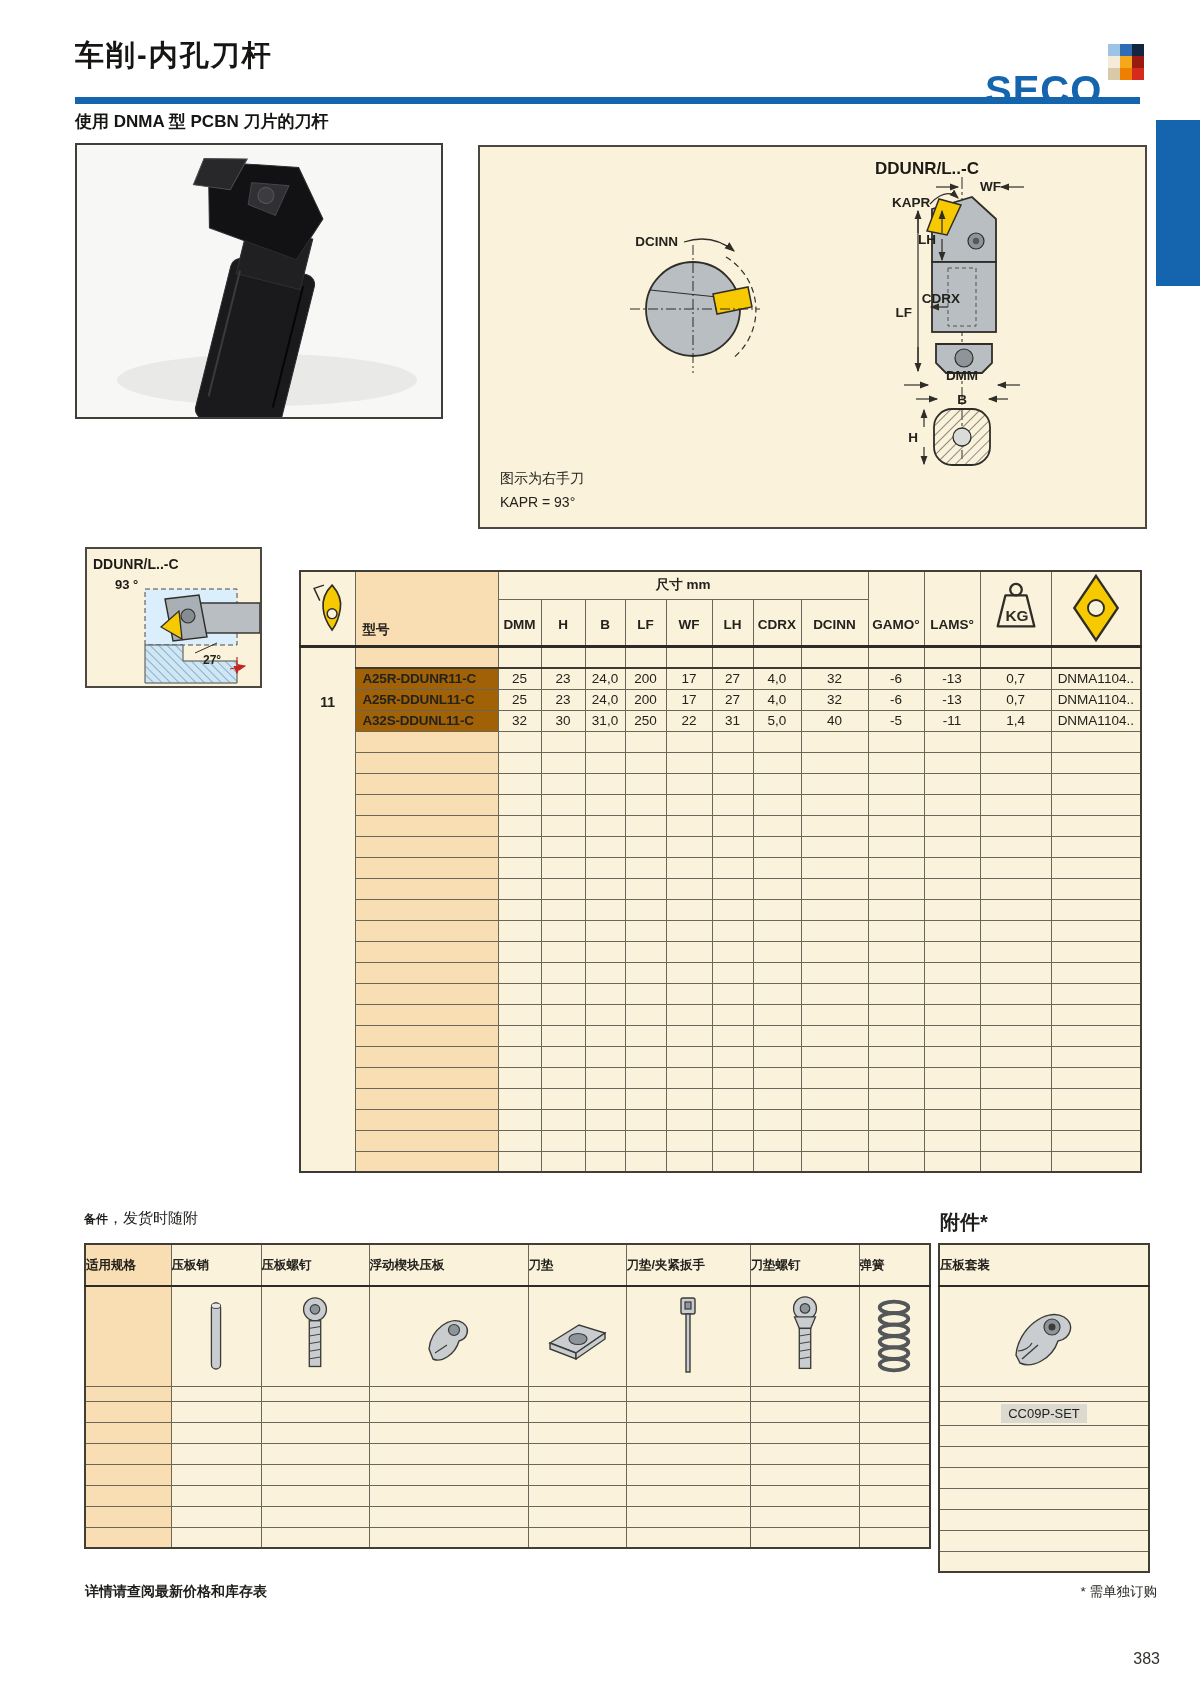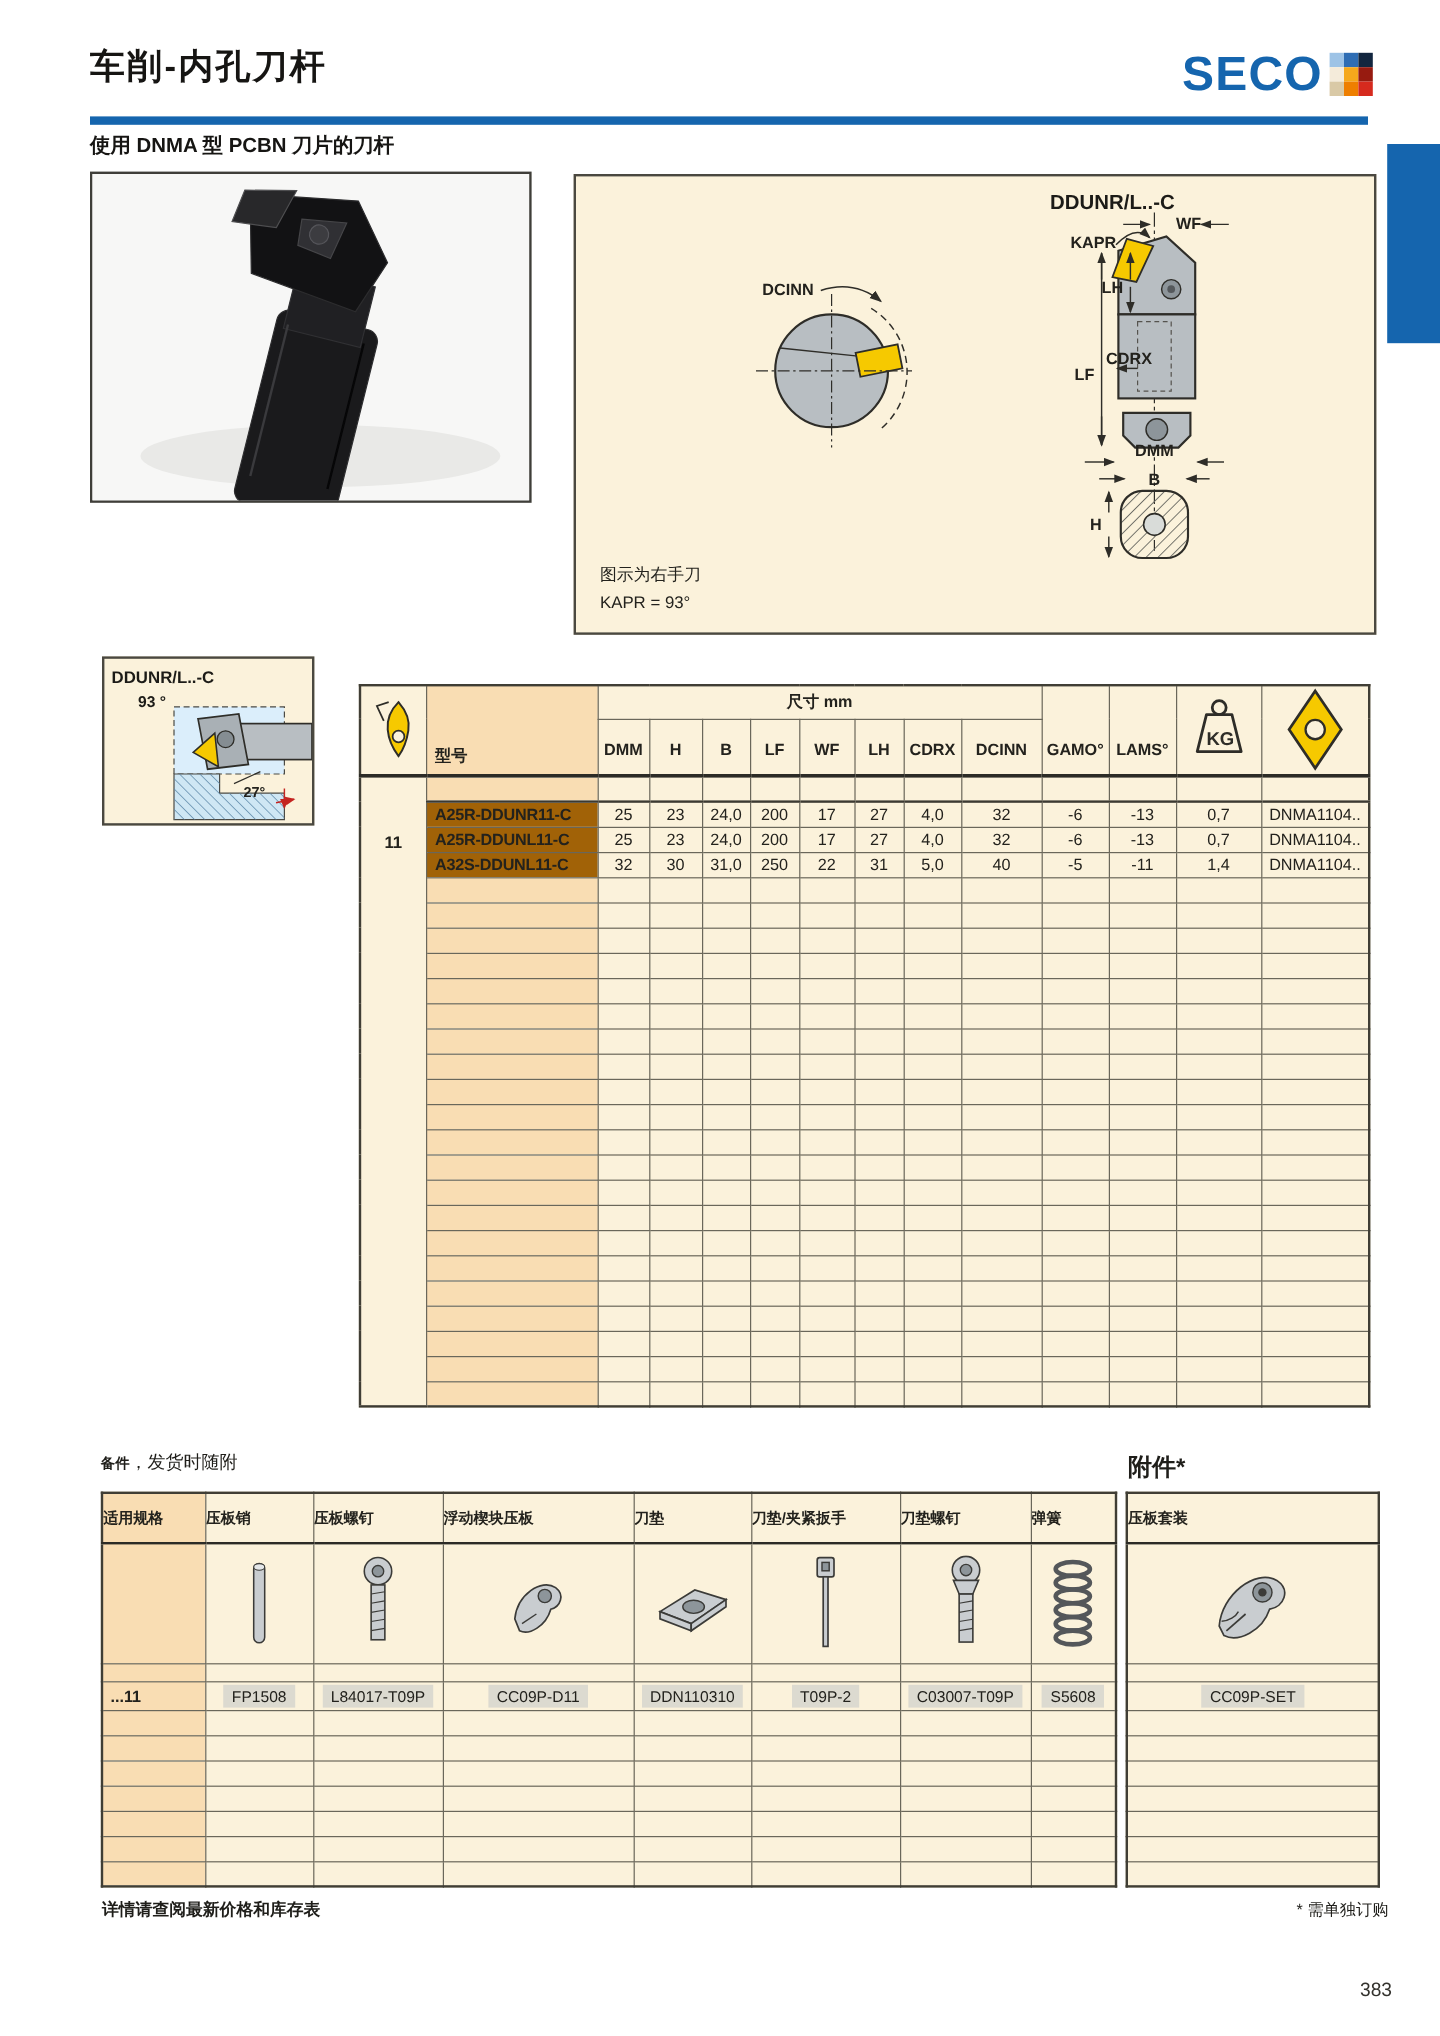"SECO" .seco-text { margin-top: none -> 28px }
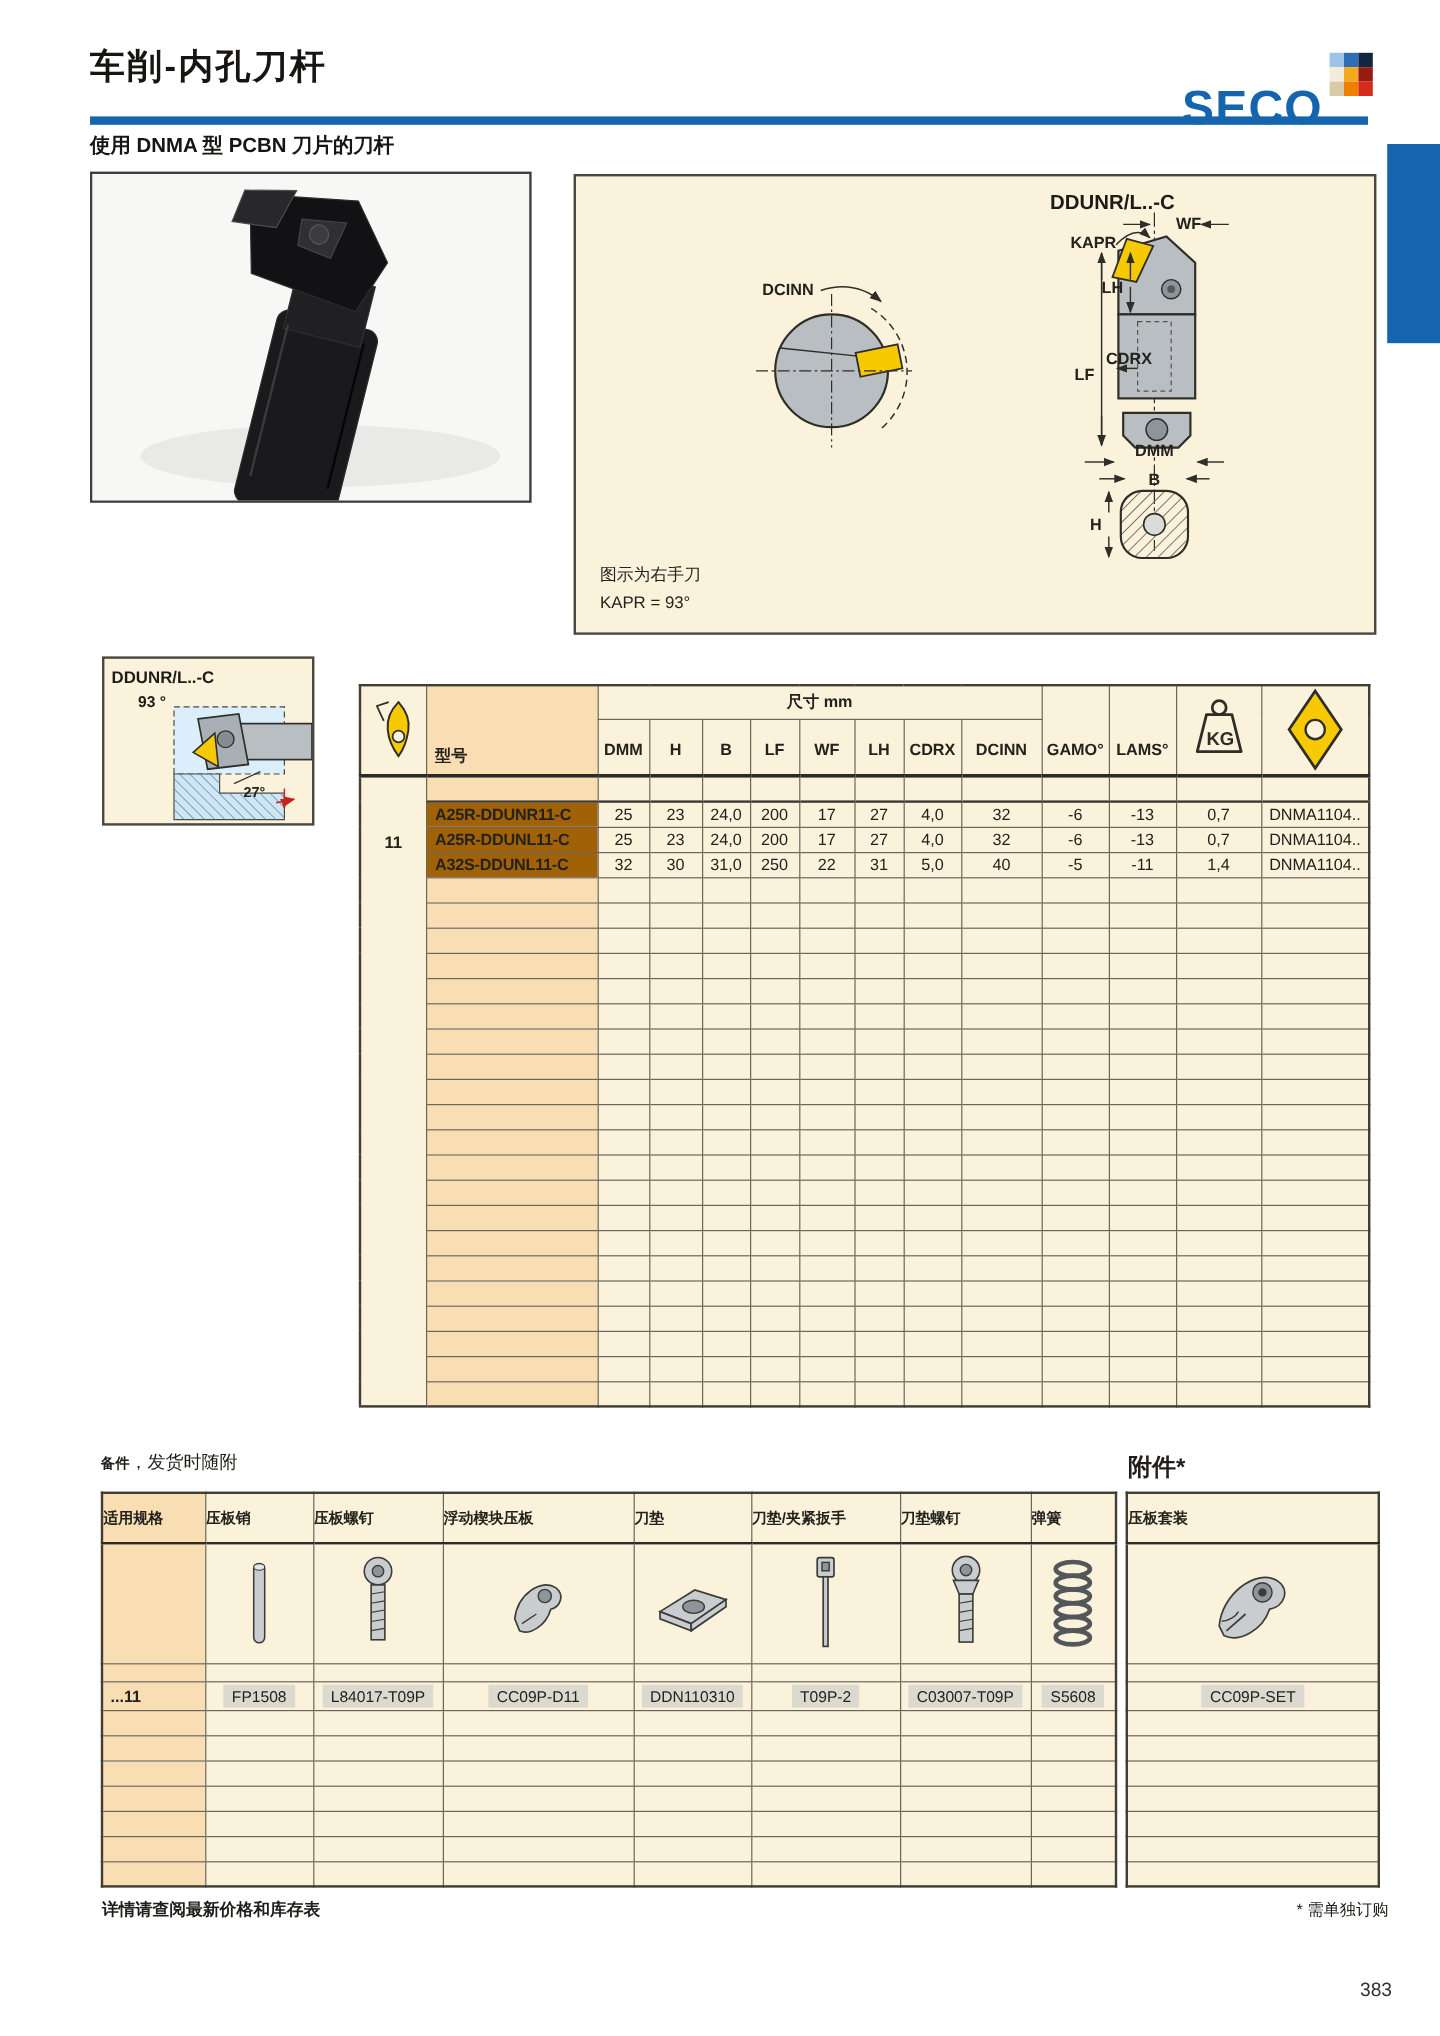"...11" tr.sr-data { html: <tr> <td>...11</td> <td><span>FP1508</span></td> <td><span>L84017-T09P</span></td> <td><span>CC09P-D11</span></td> <td><span>DDN110310</span></td> <td><span>T09P-2</span></td> <td><span>C03007-T09P</span></td> <td><span>S5608</span></td> </tr> -> none }
